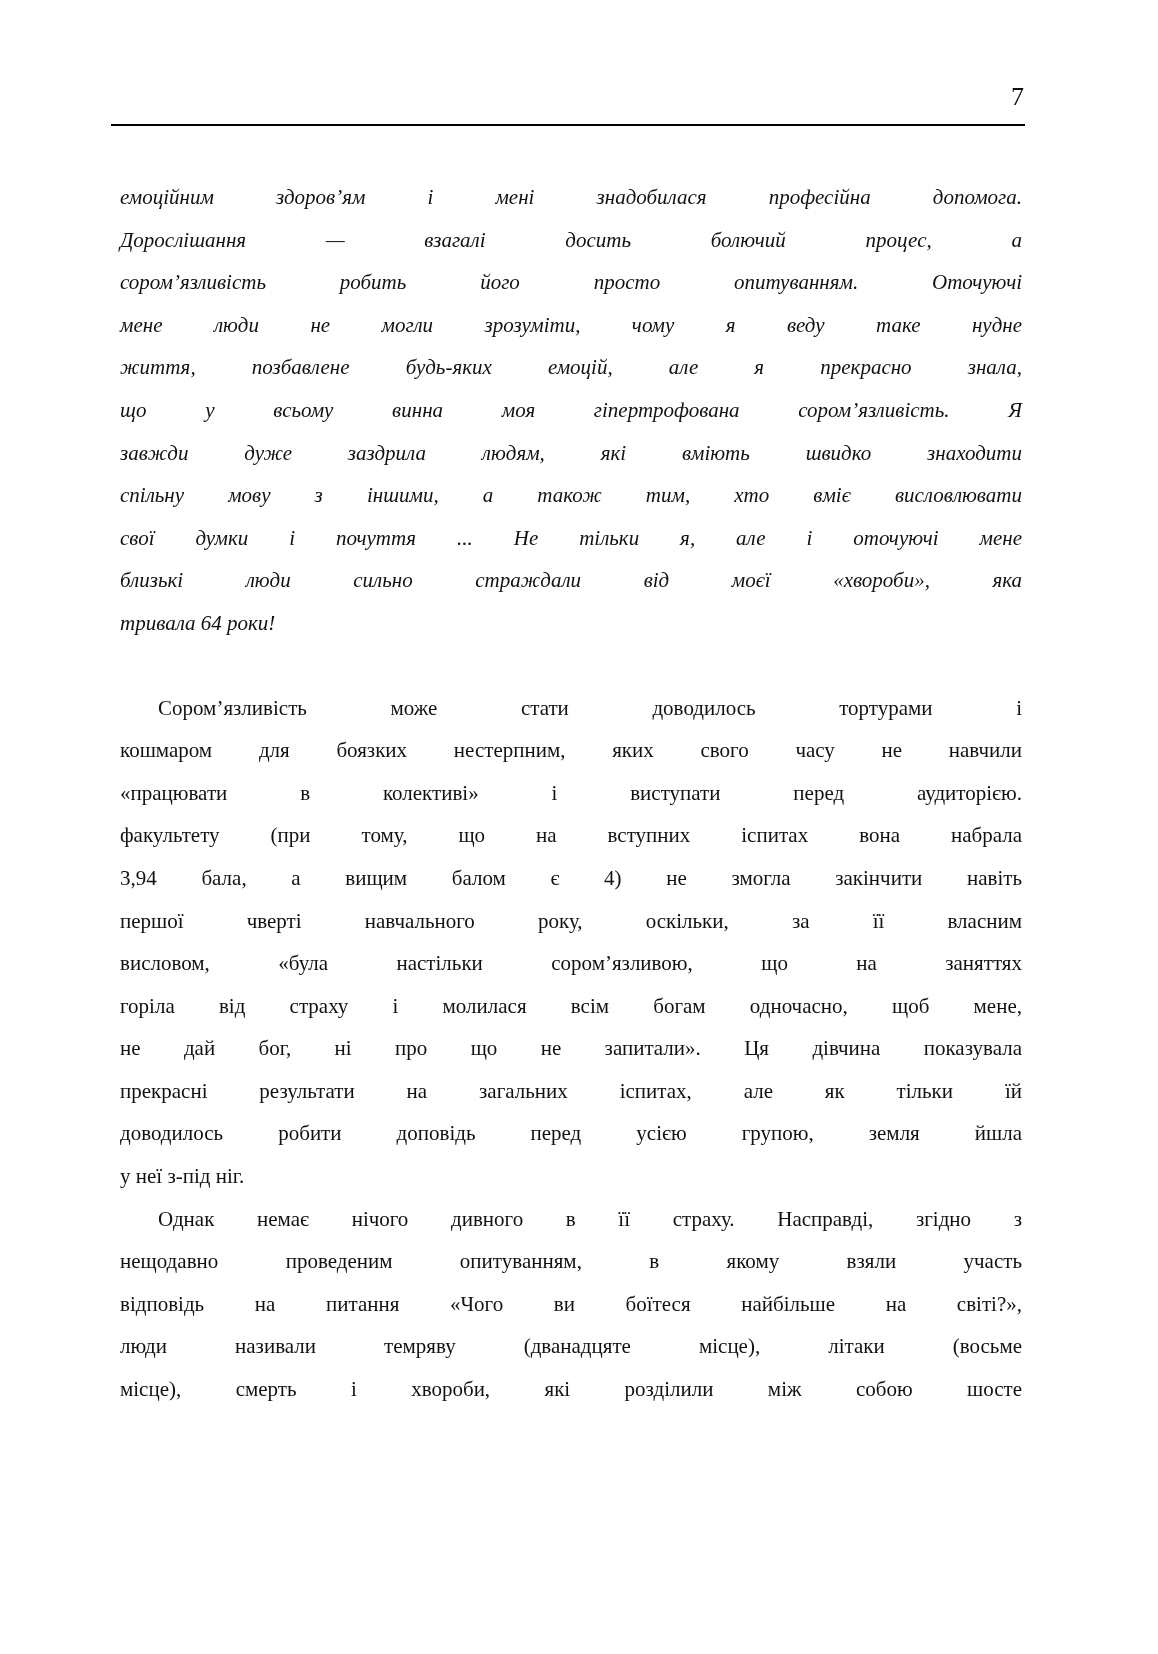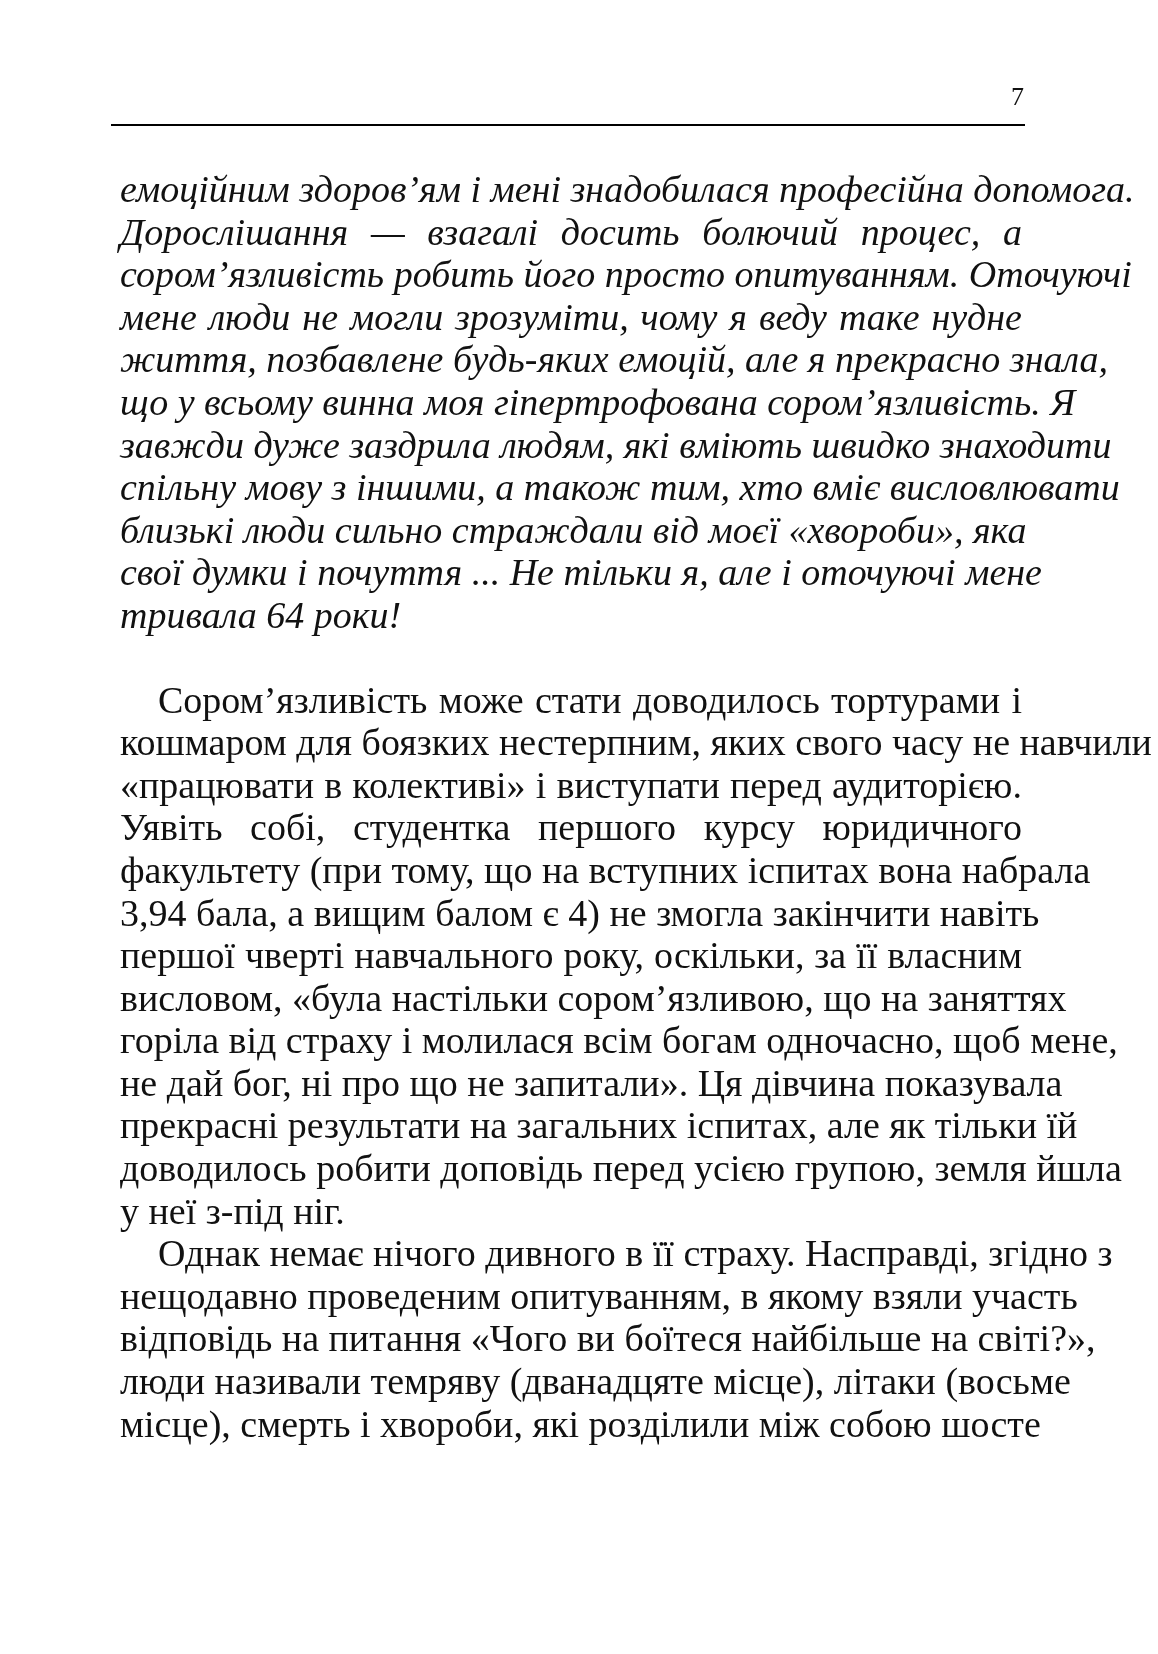"емоційним здоров’ям і мені знадобилася" .body { font-size: 38px -> 21px; top: 168px -> 176px }
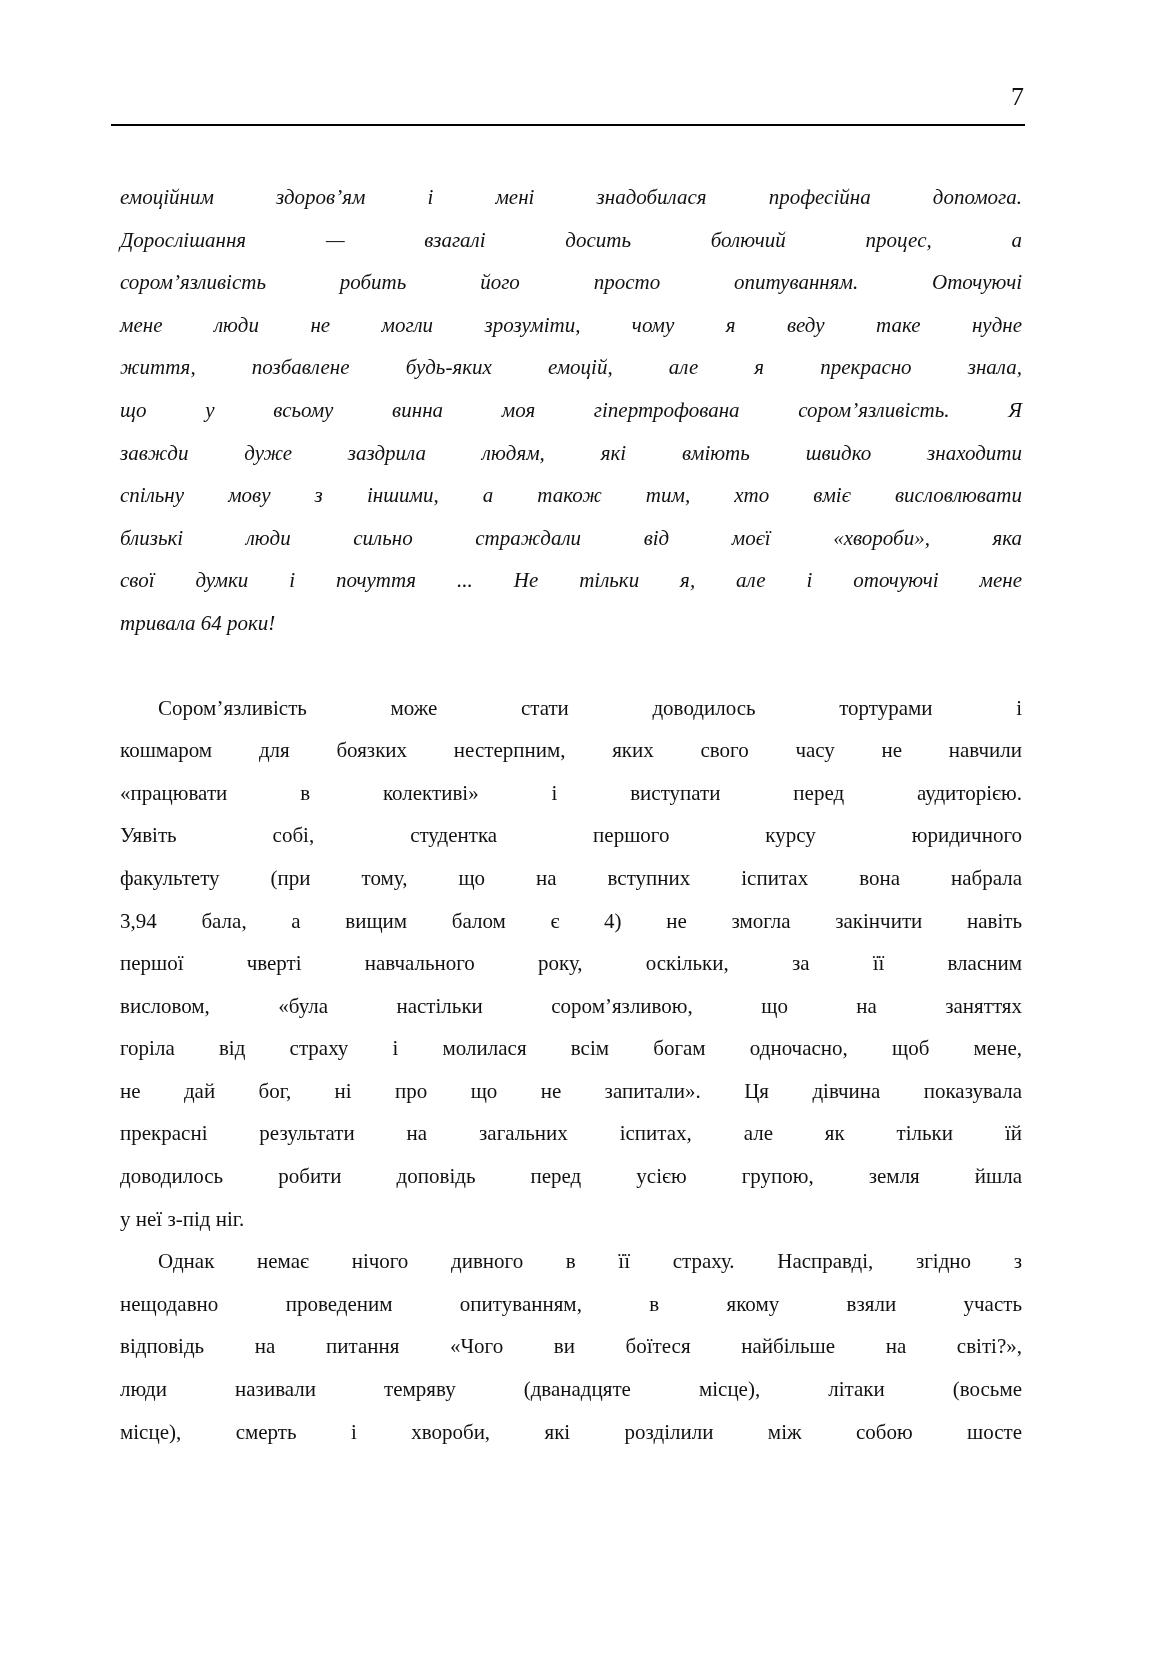"близькі люди сильно страждали від" span.line { order: before "свої думки і почуття ..." -> after "свої думки і почуття ..." }
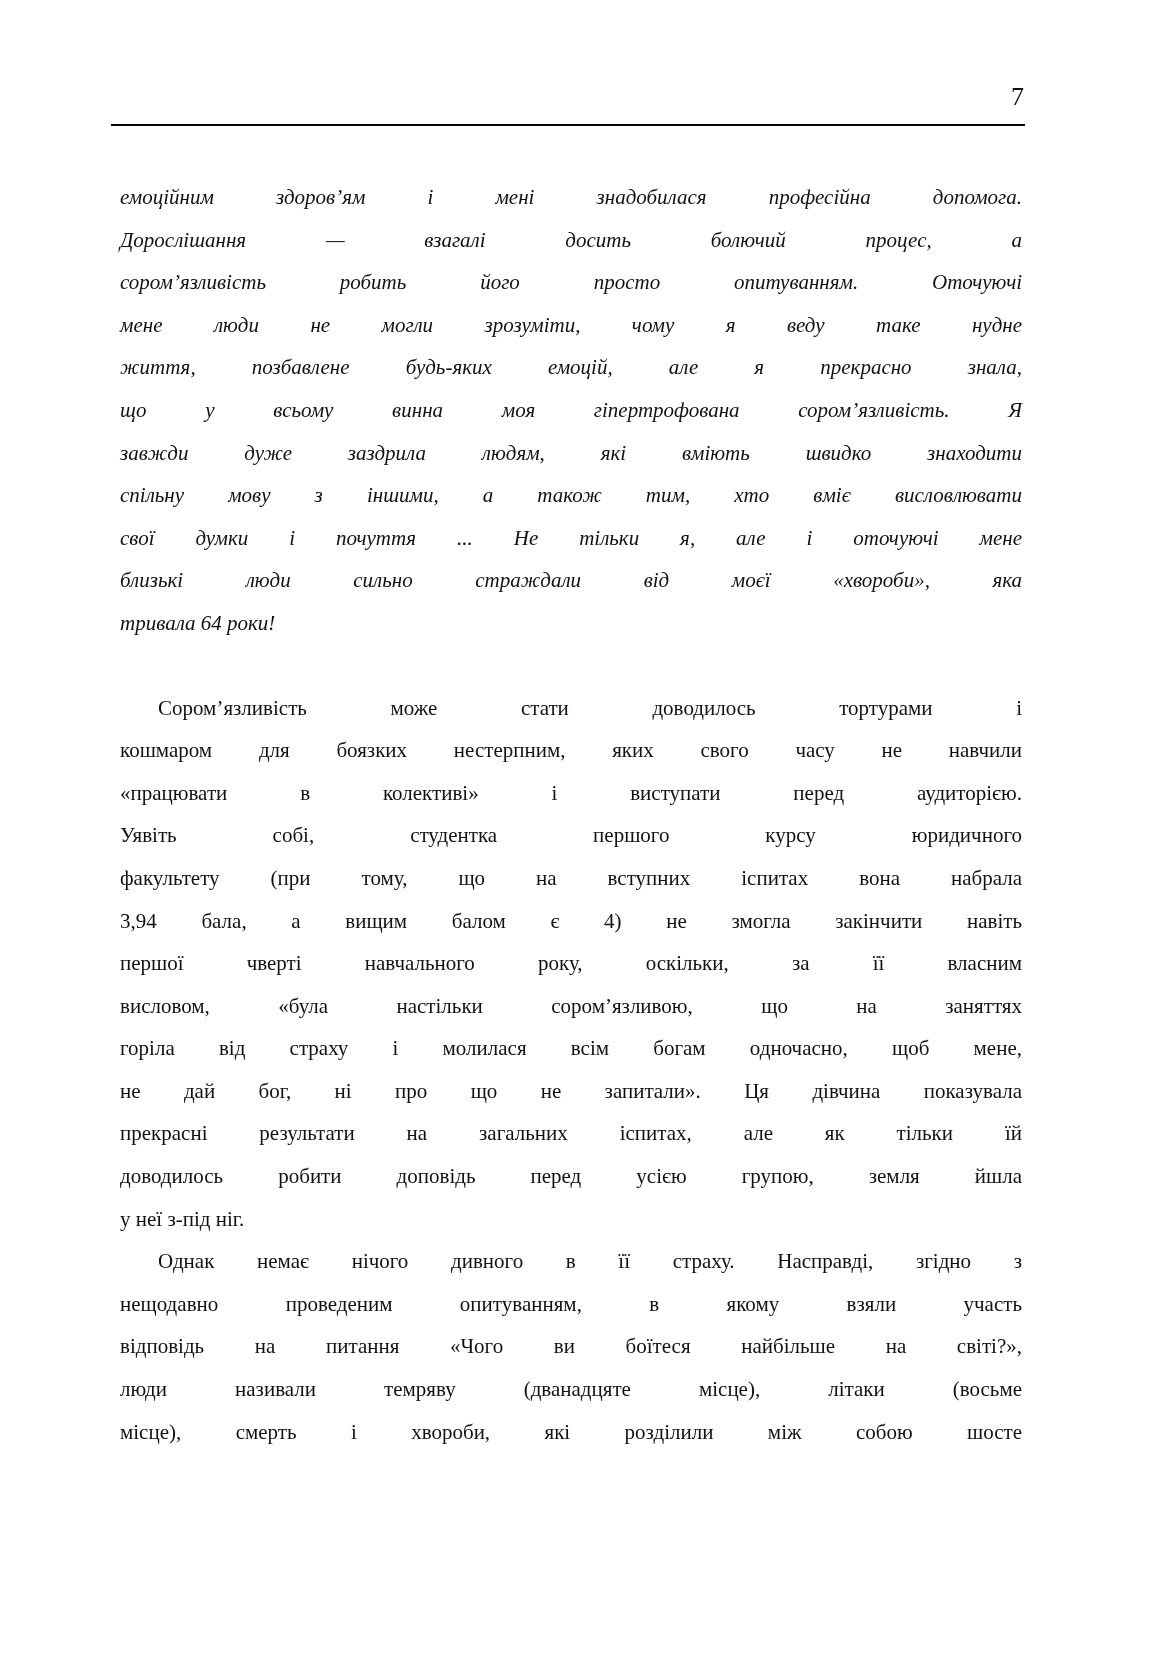"Уявіть собі, студентка першого курсу" span.line { html: <span>Уявіть собі, студентка першого курсу юридичного</span> -> none }
